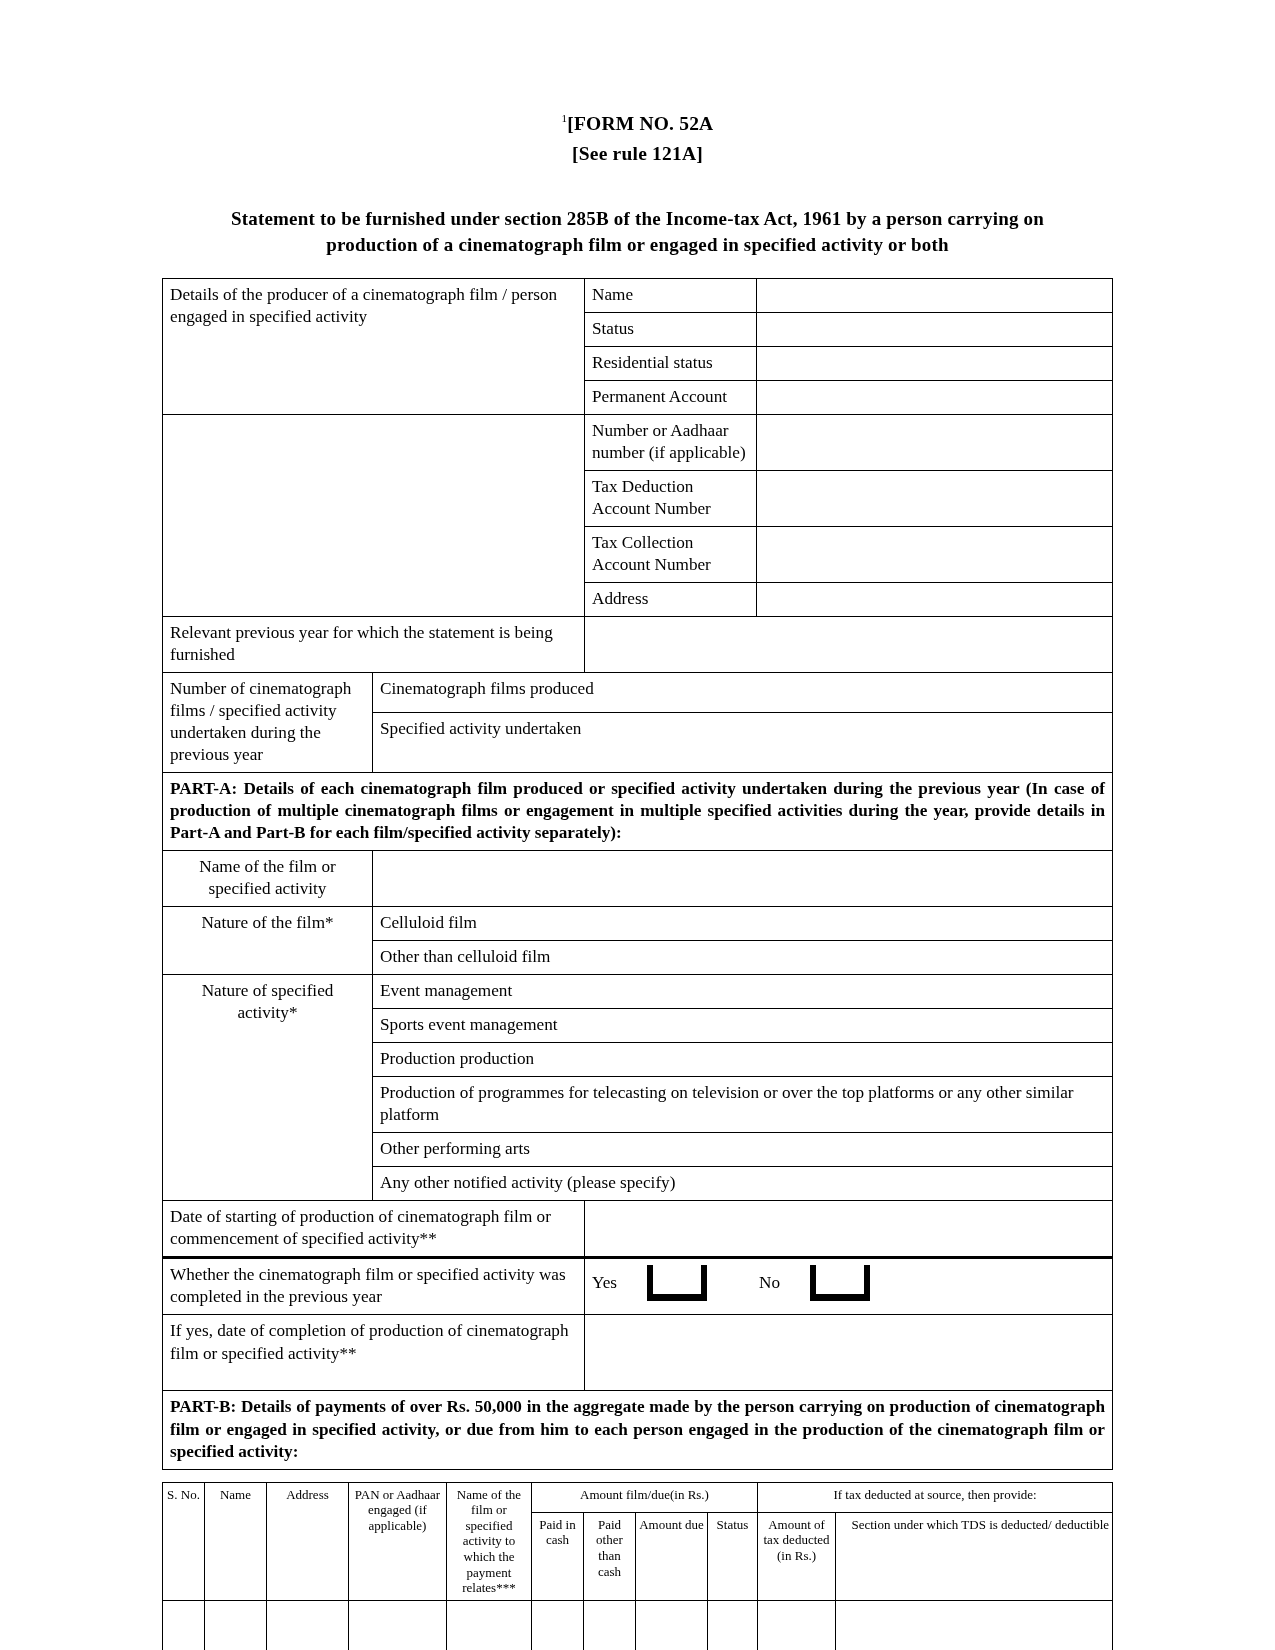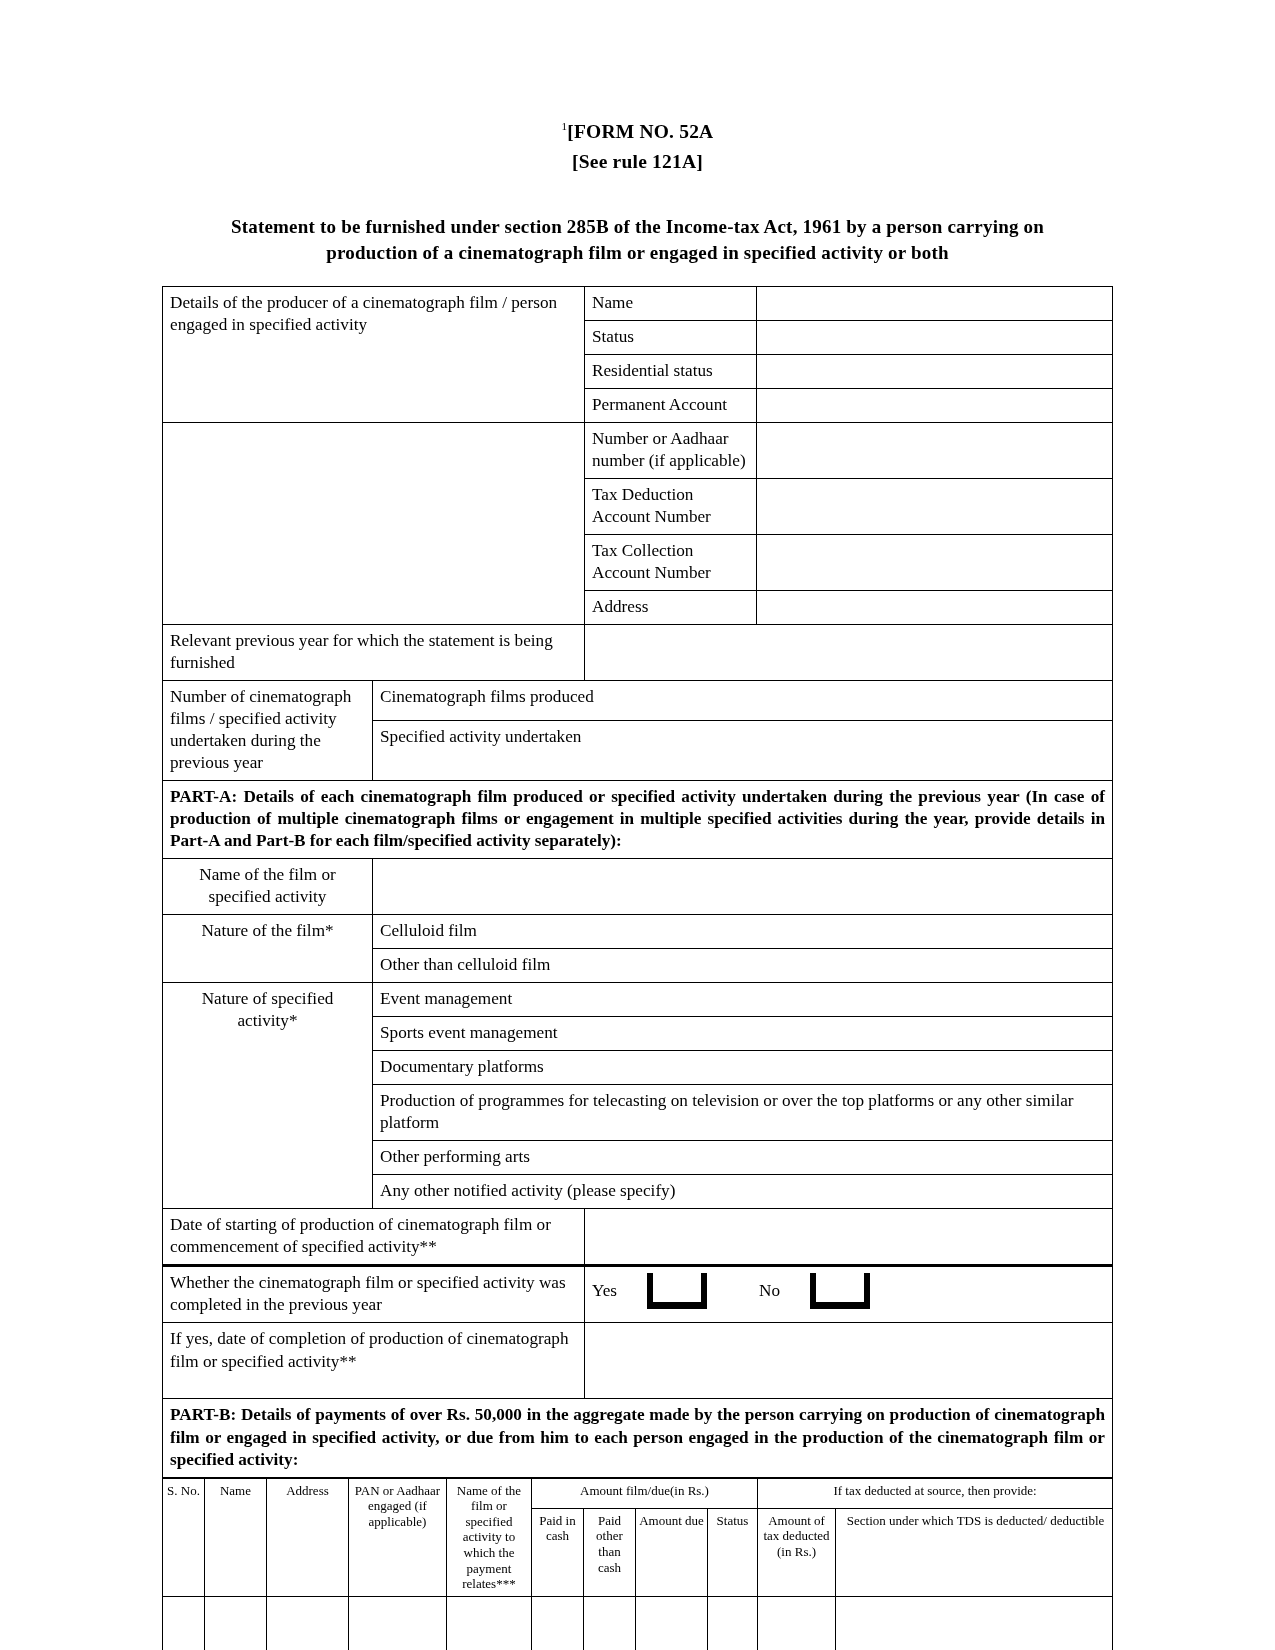"1[FORM NO. 52A" .page { padding: 8px -> 0 }
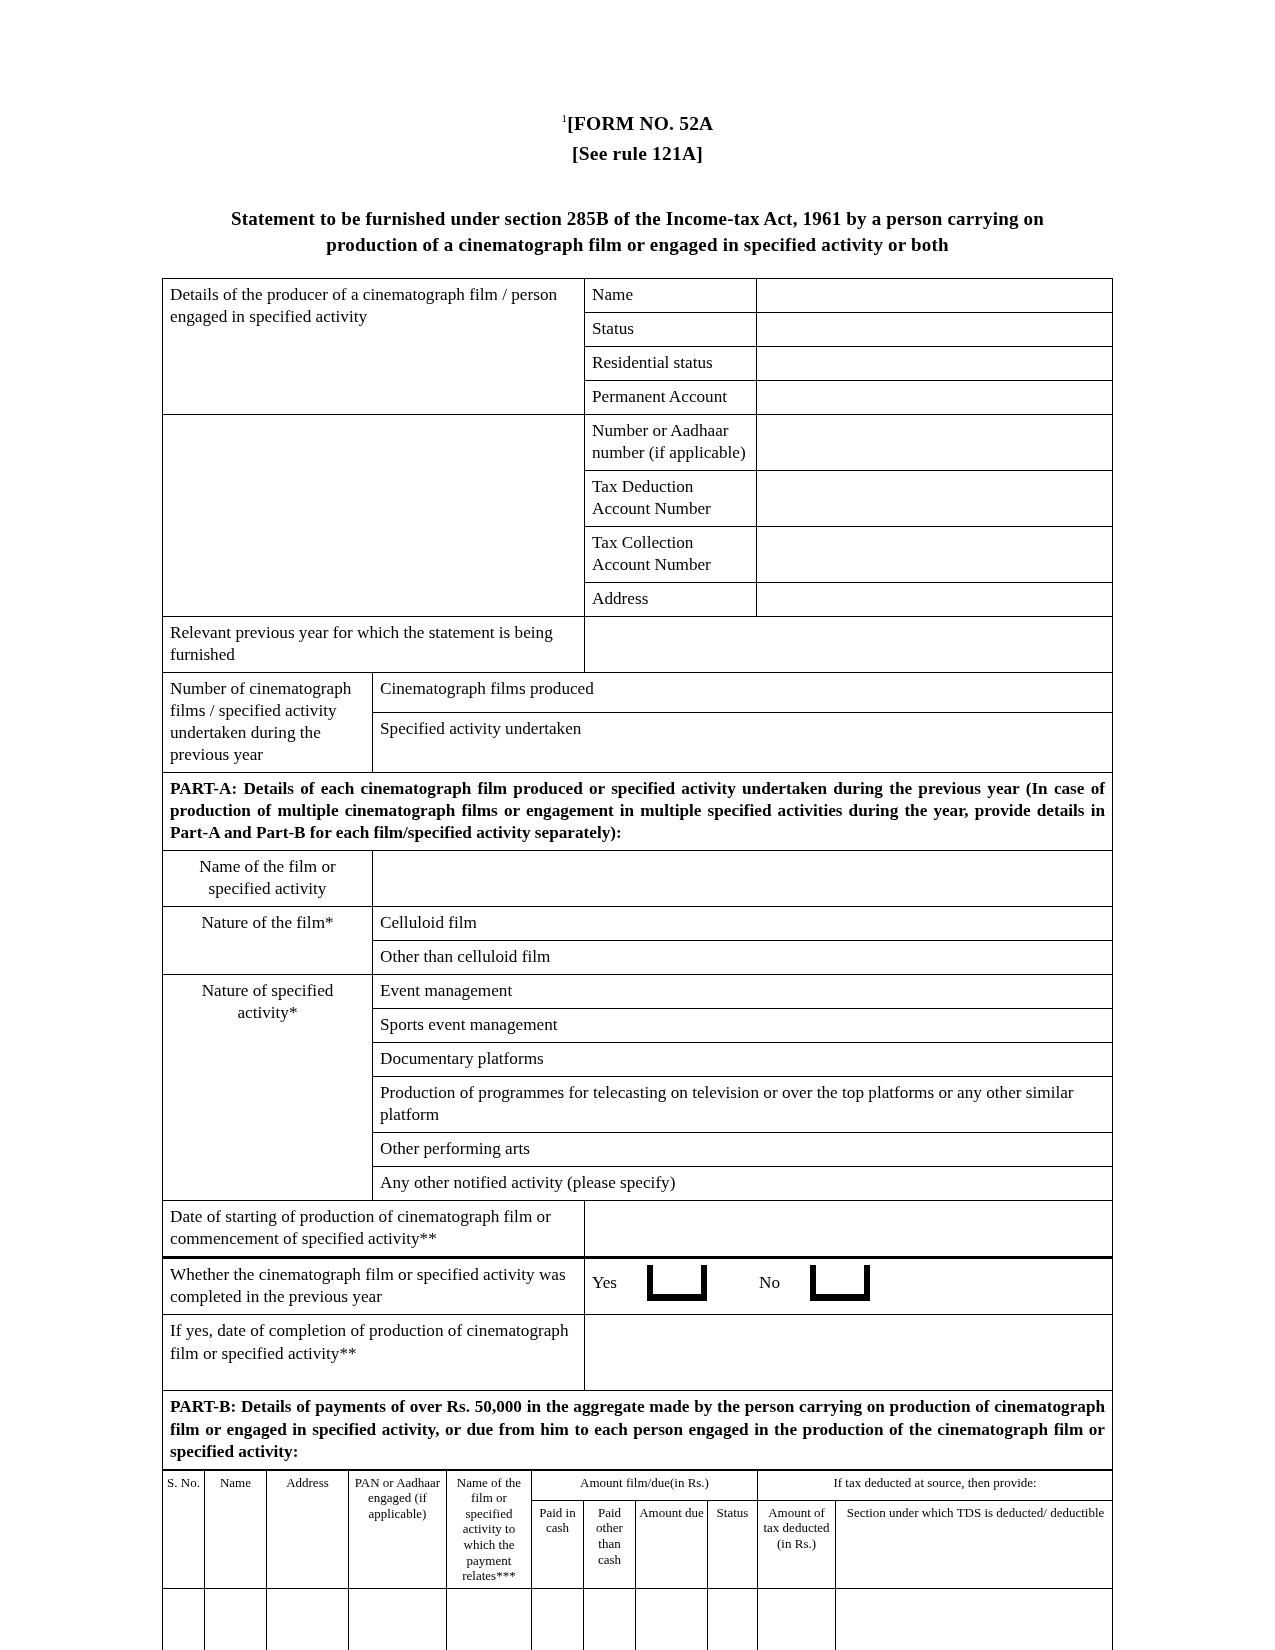"Details of the producer of" .ftable { margin: 20px auto 0 auto -> 20px auto 12px auto }
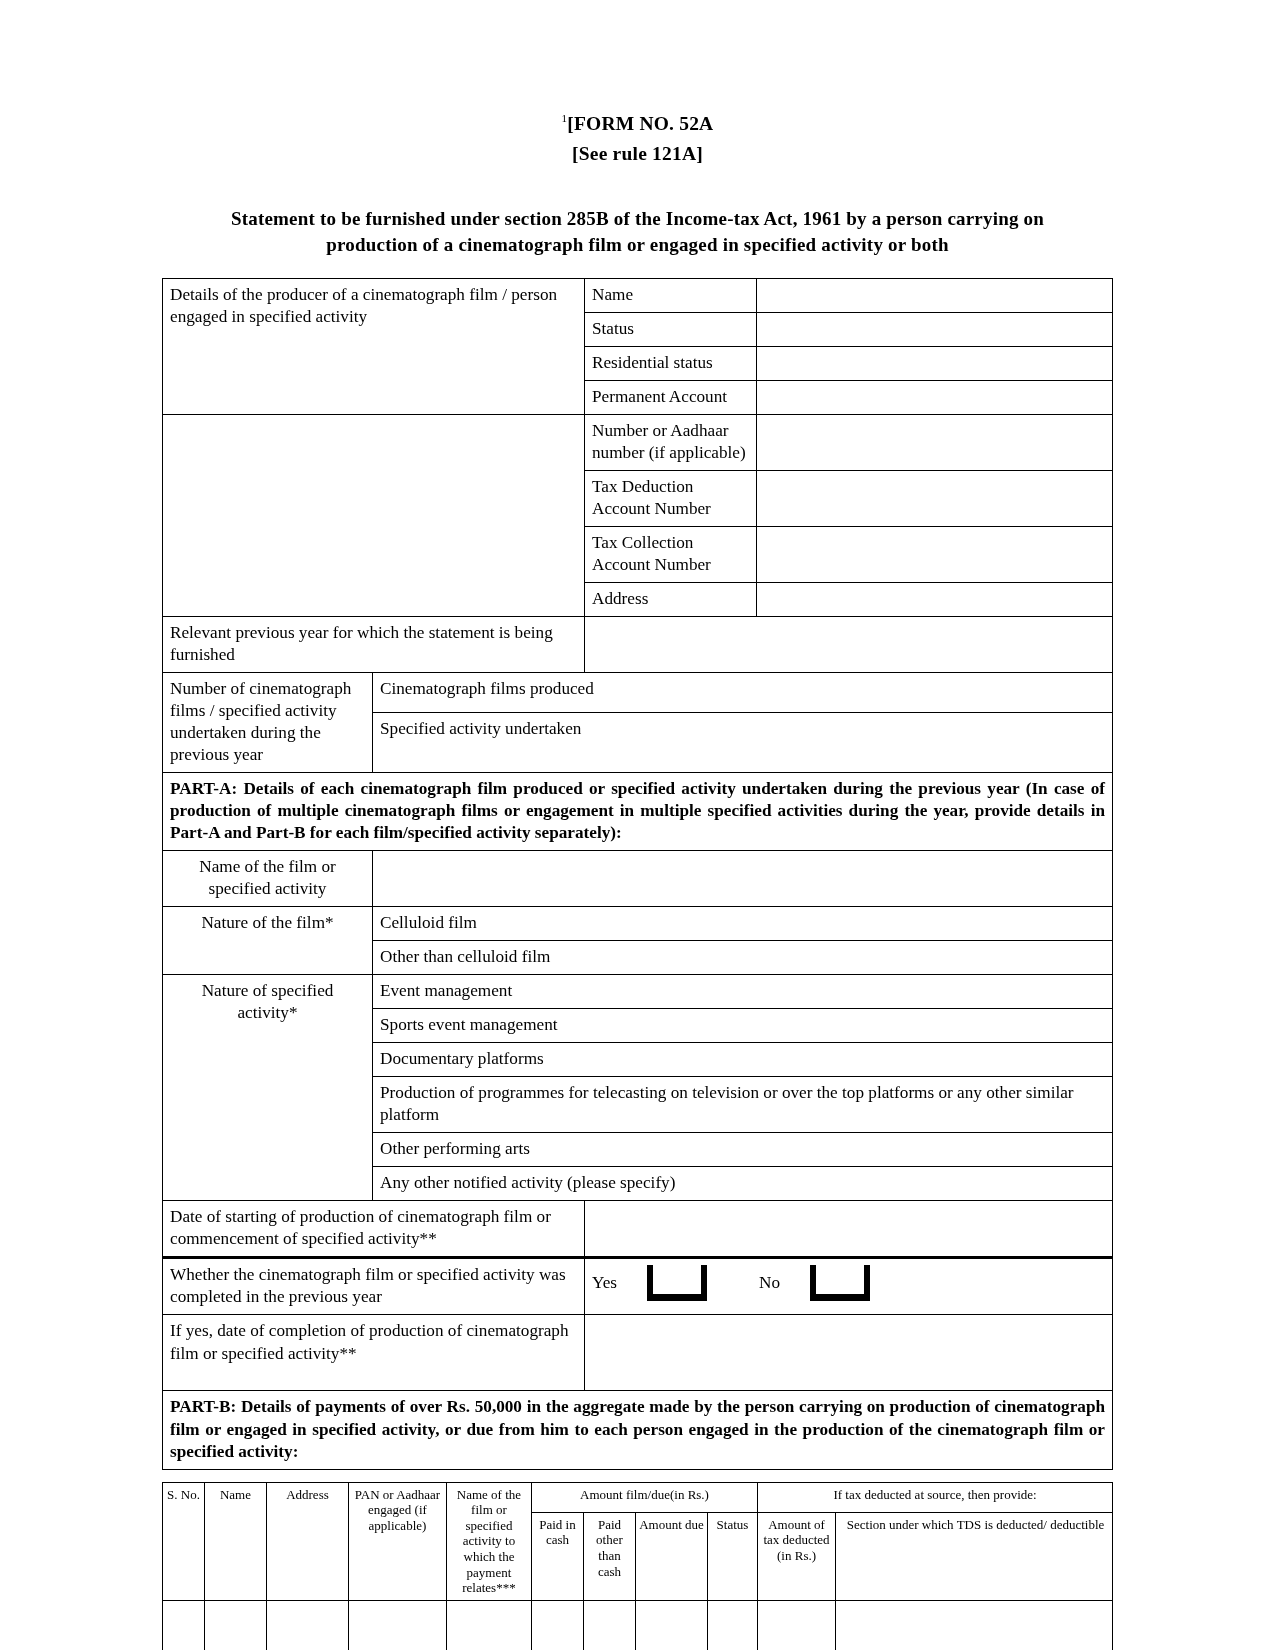"Documentary platforms" td { text: Documentary platforms -> Production production }
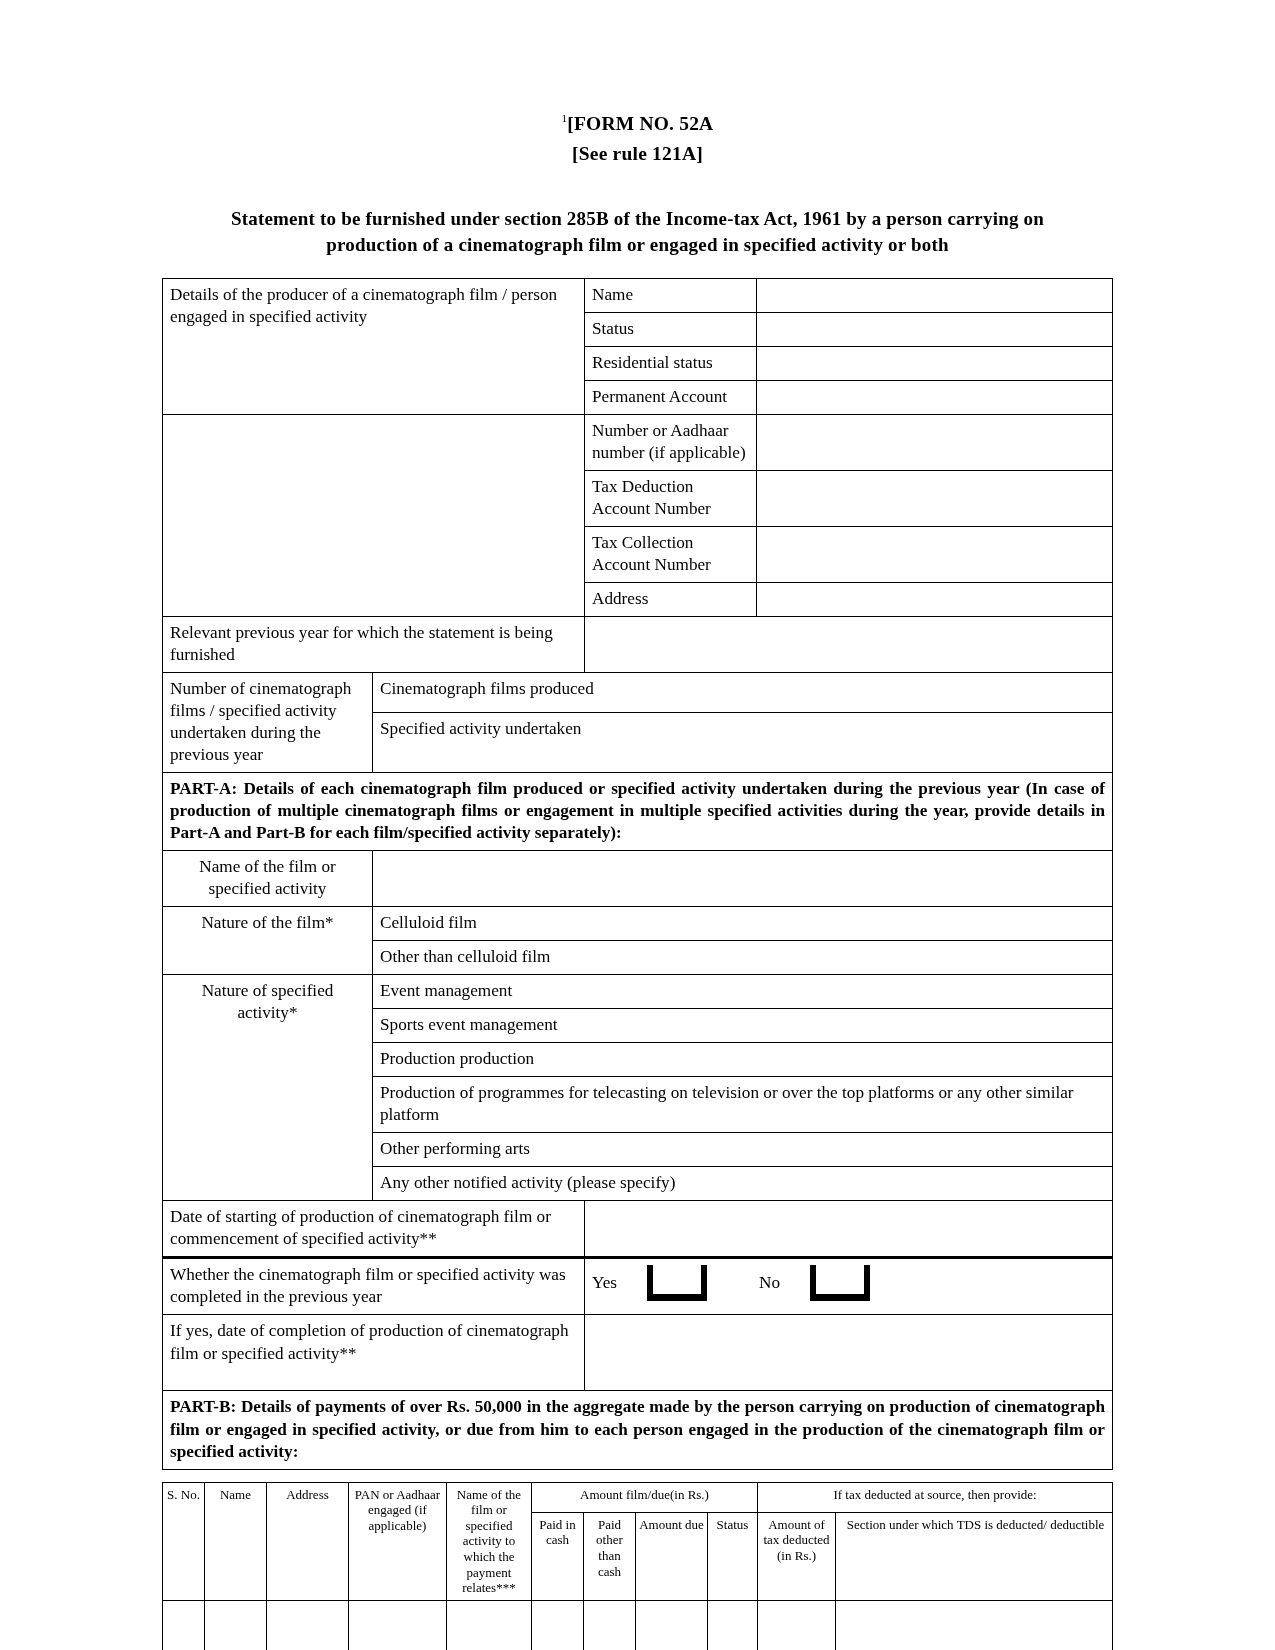"Section under which TDS is" .btable td.left { text-align: center -> right }
